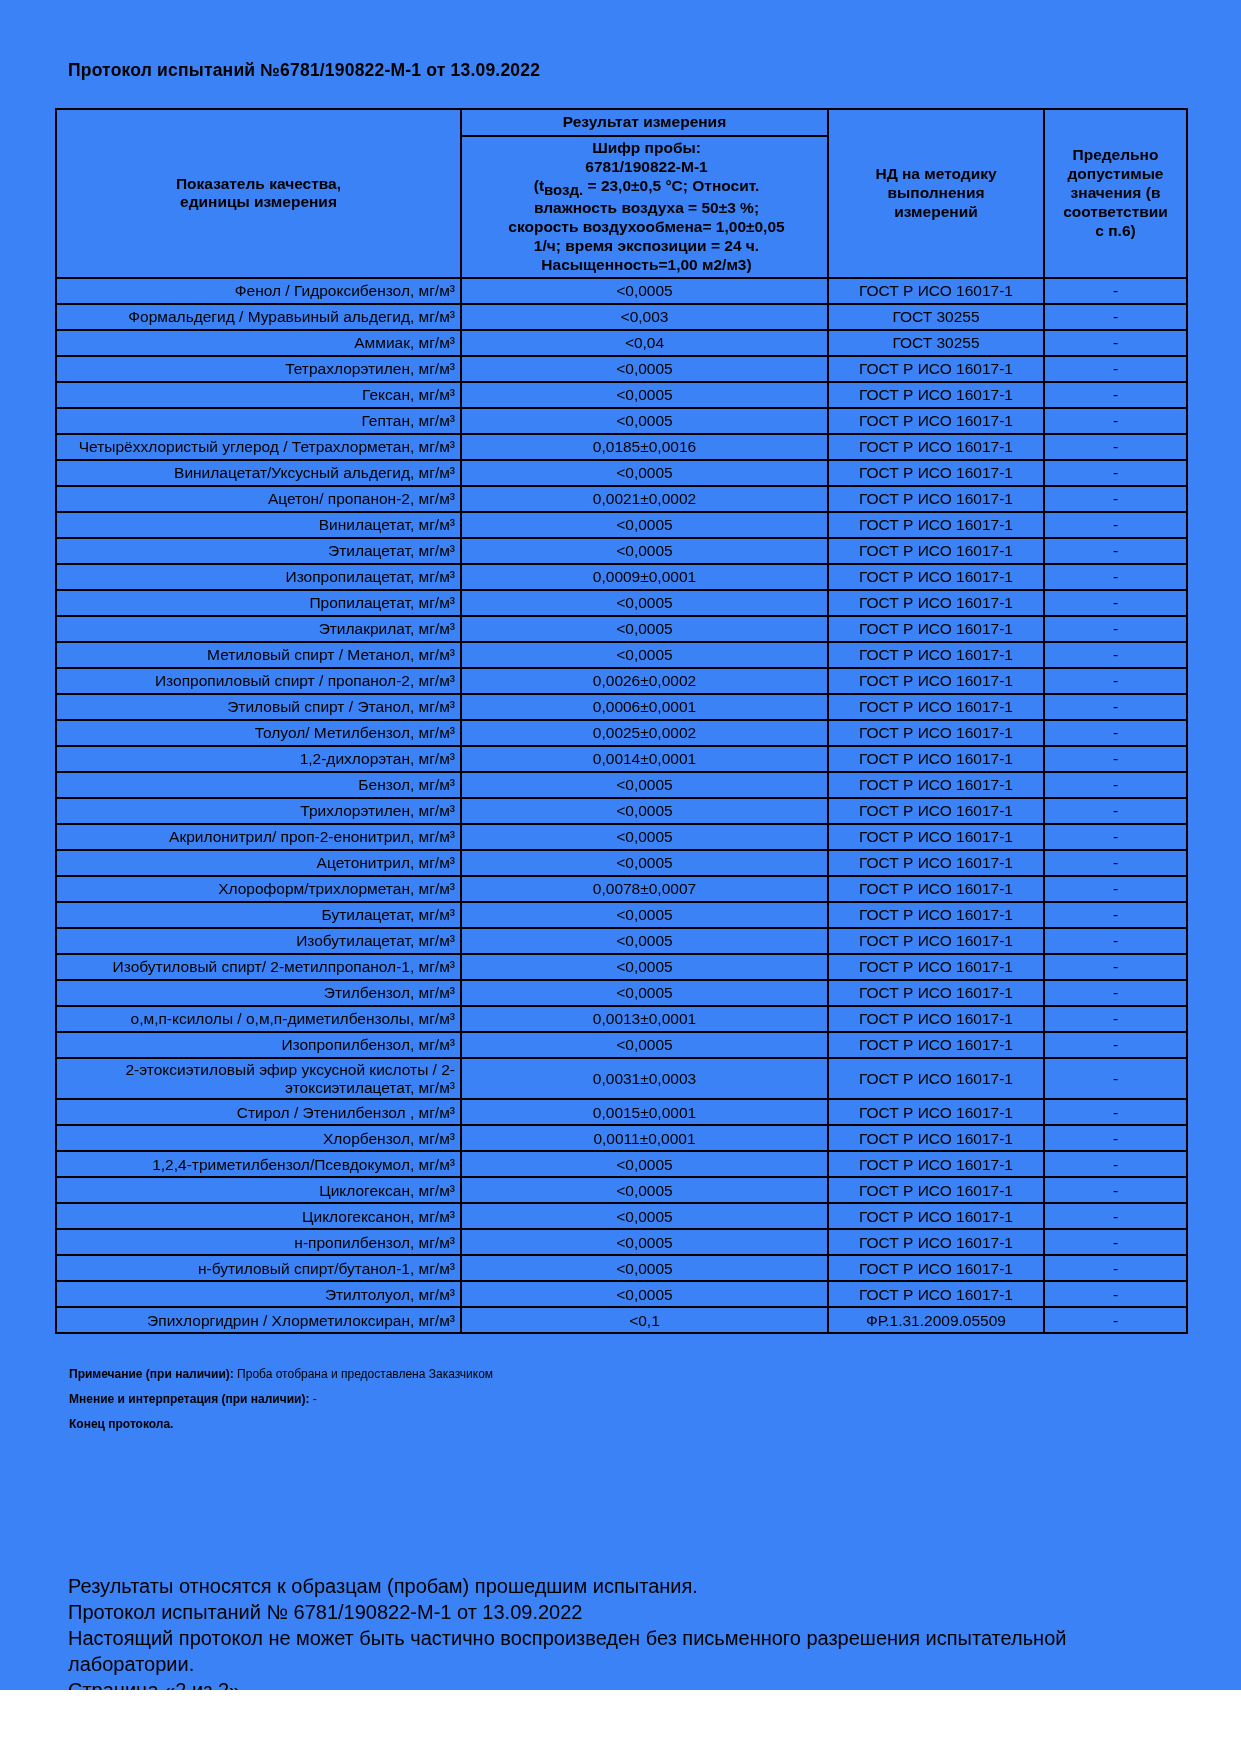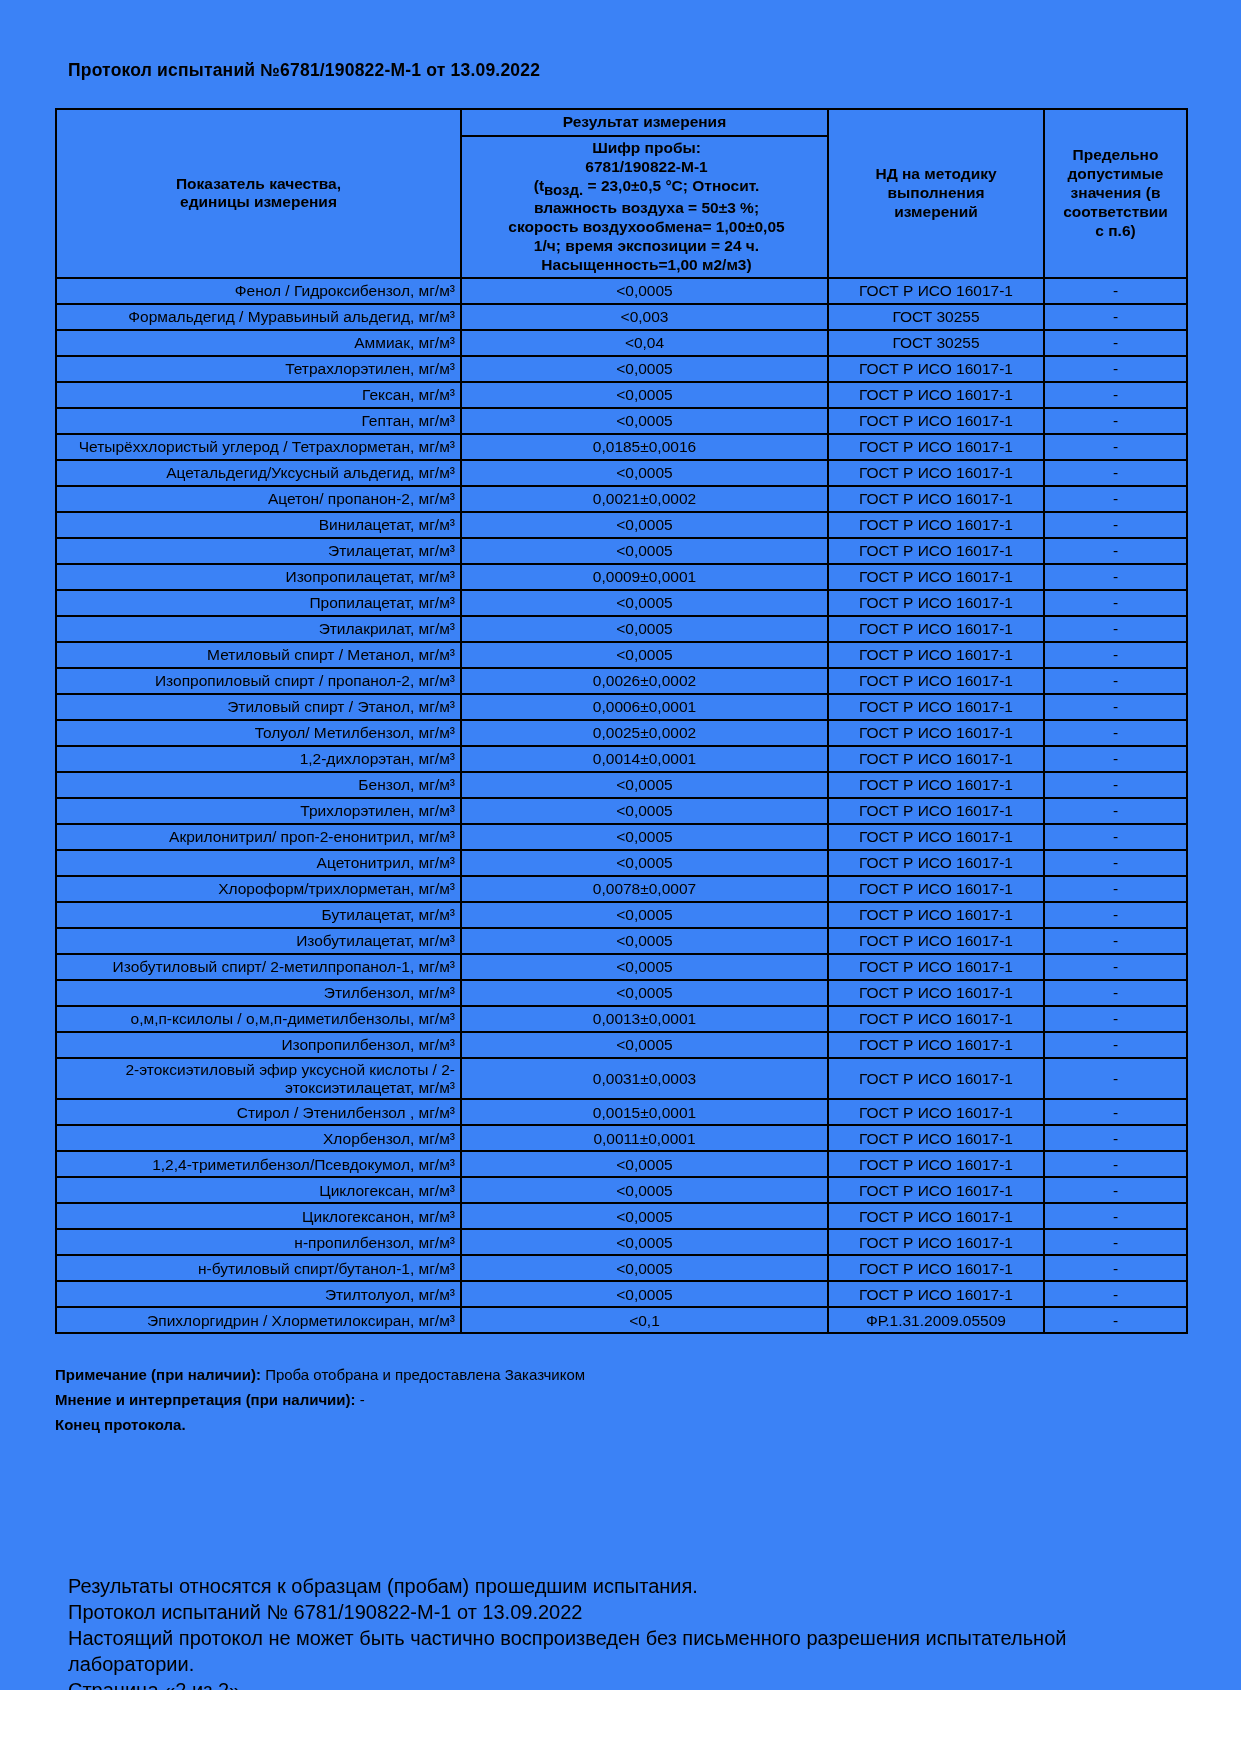"Ацетальдегид/Уксусный альдегид, мг/м³" td.name { text: Ацетальдегид/Уксусный -> Винилацетат/Уксусный }
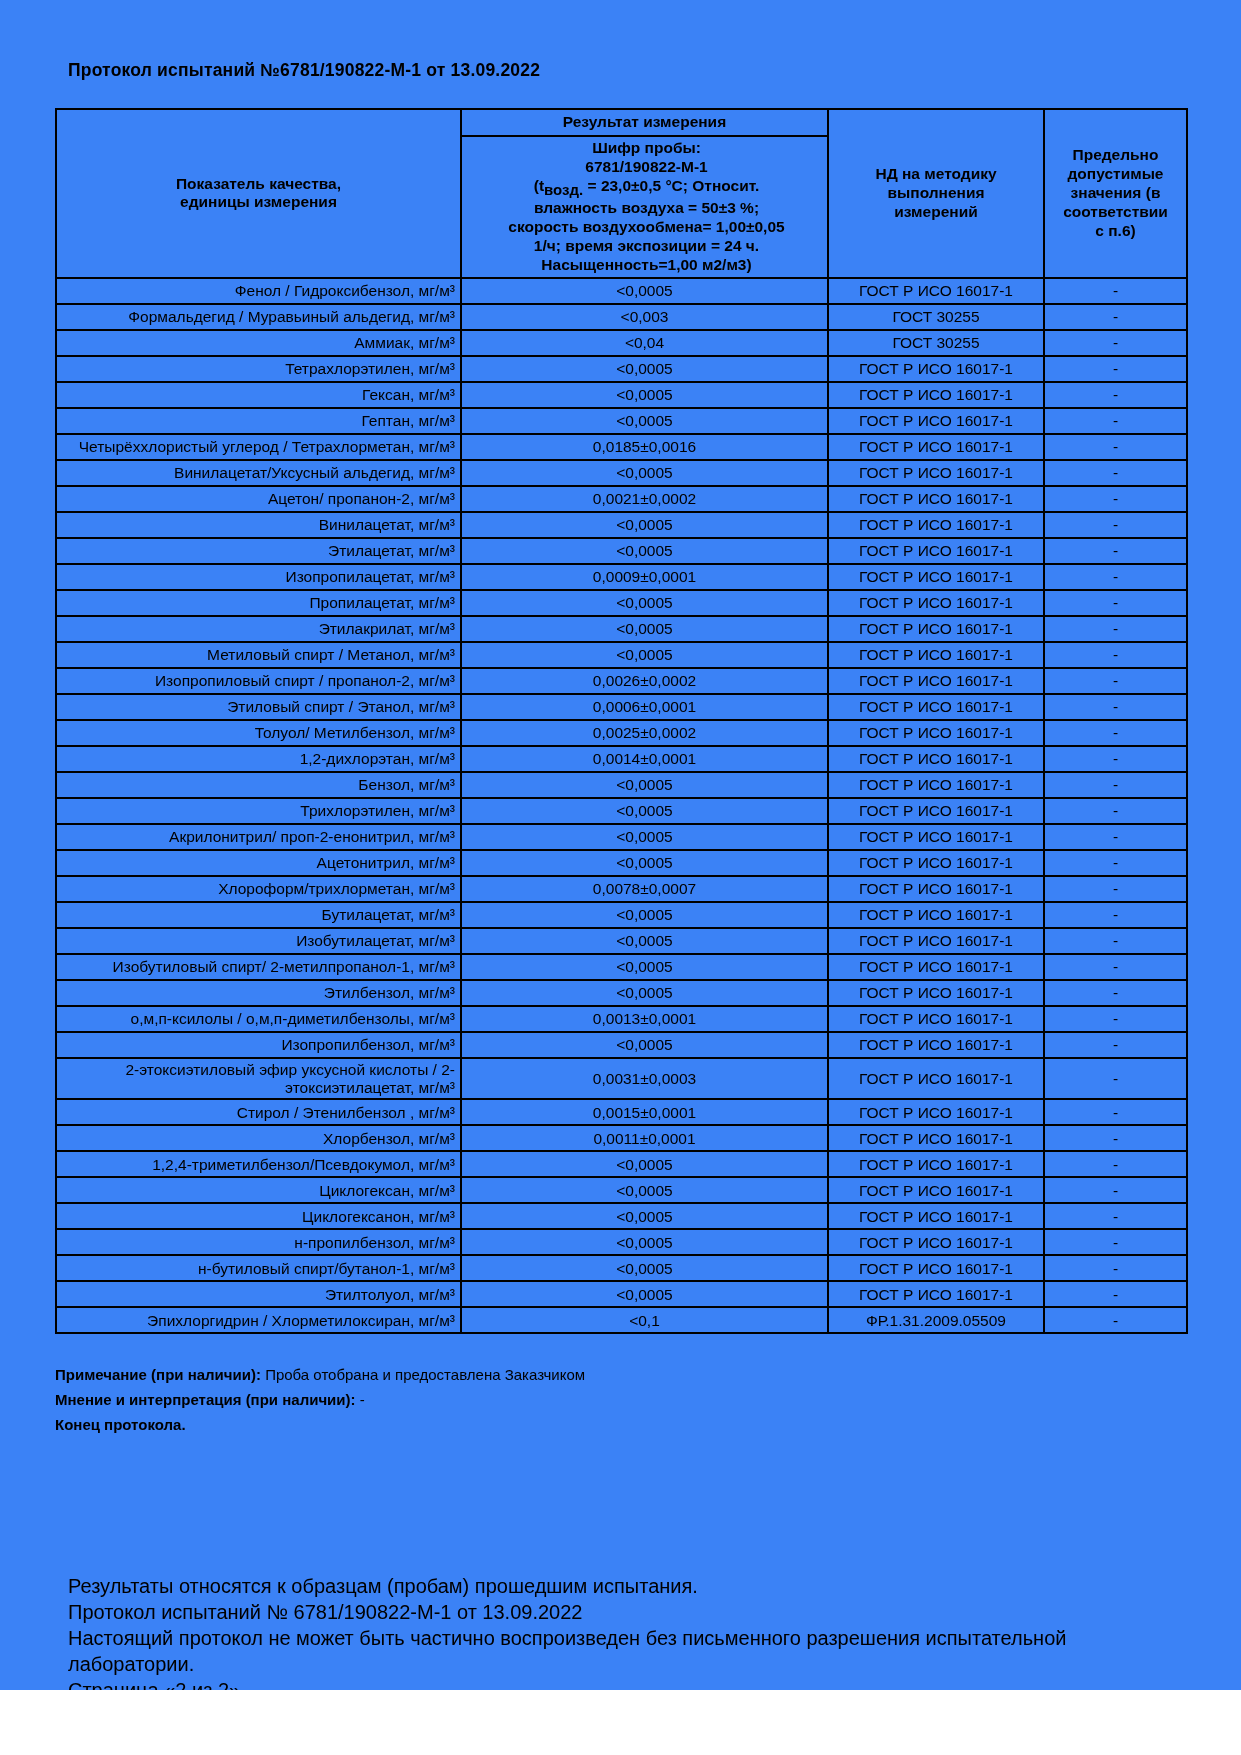"Примечание (при наличии): Проба отобрана" .notes { font-size: 15px -> 12px; margin-left: 0 -> 14px }
